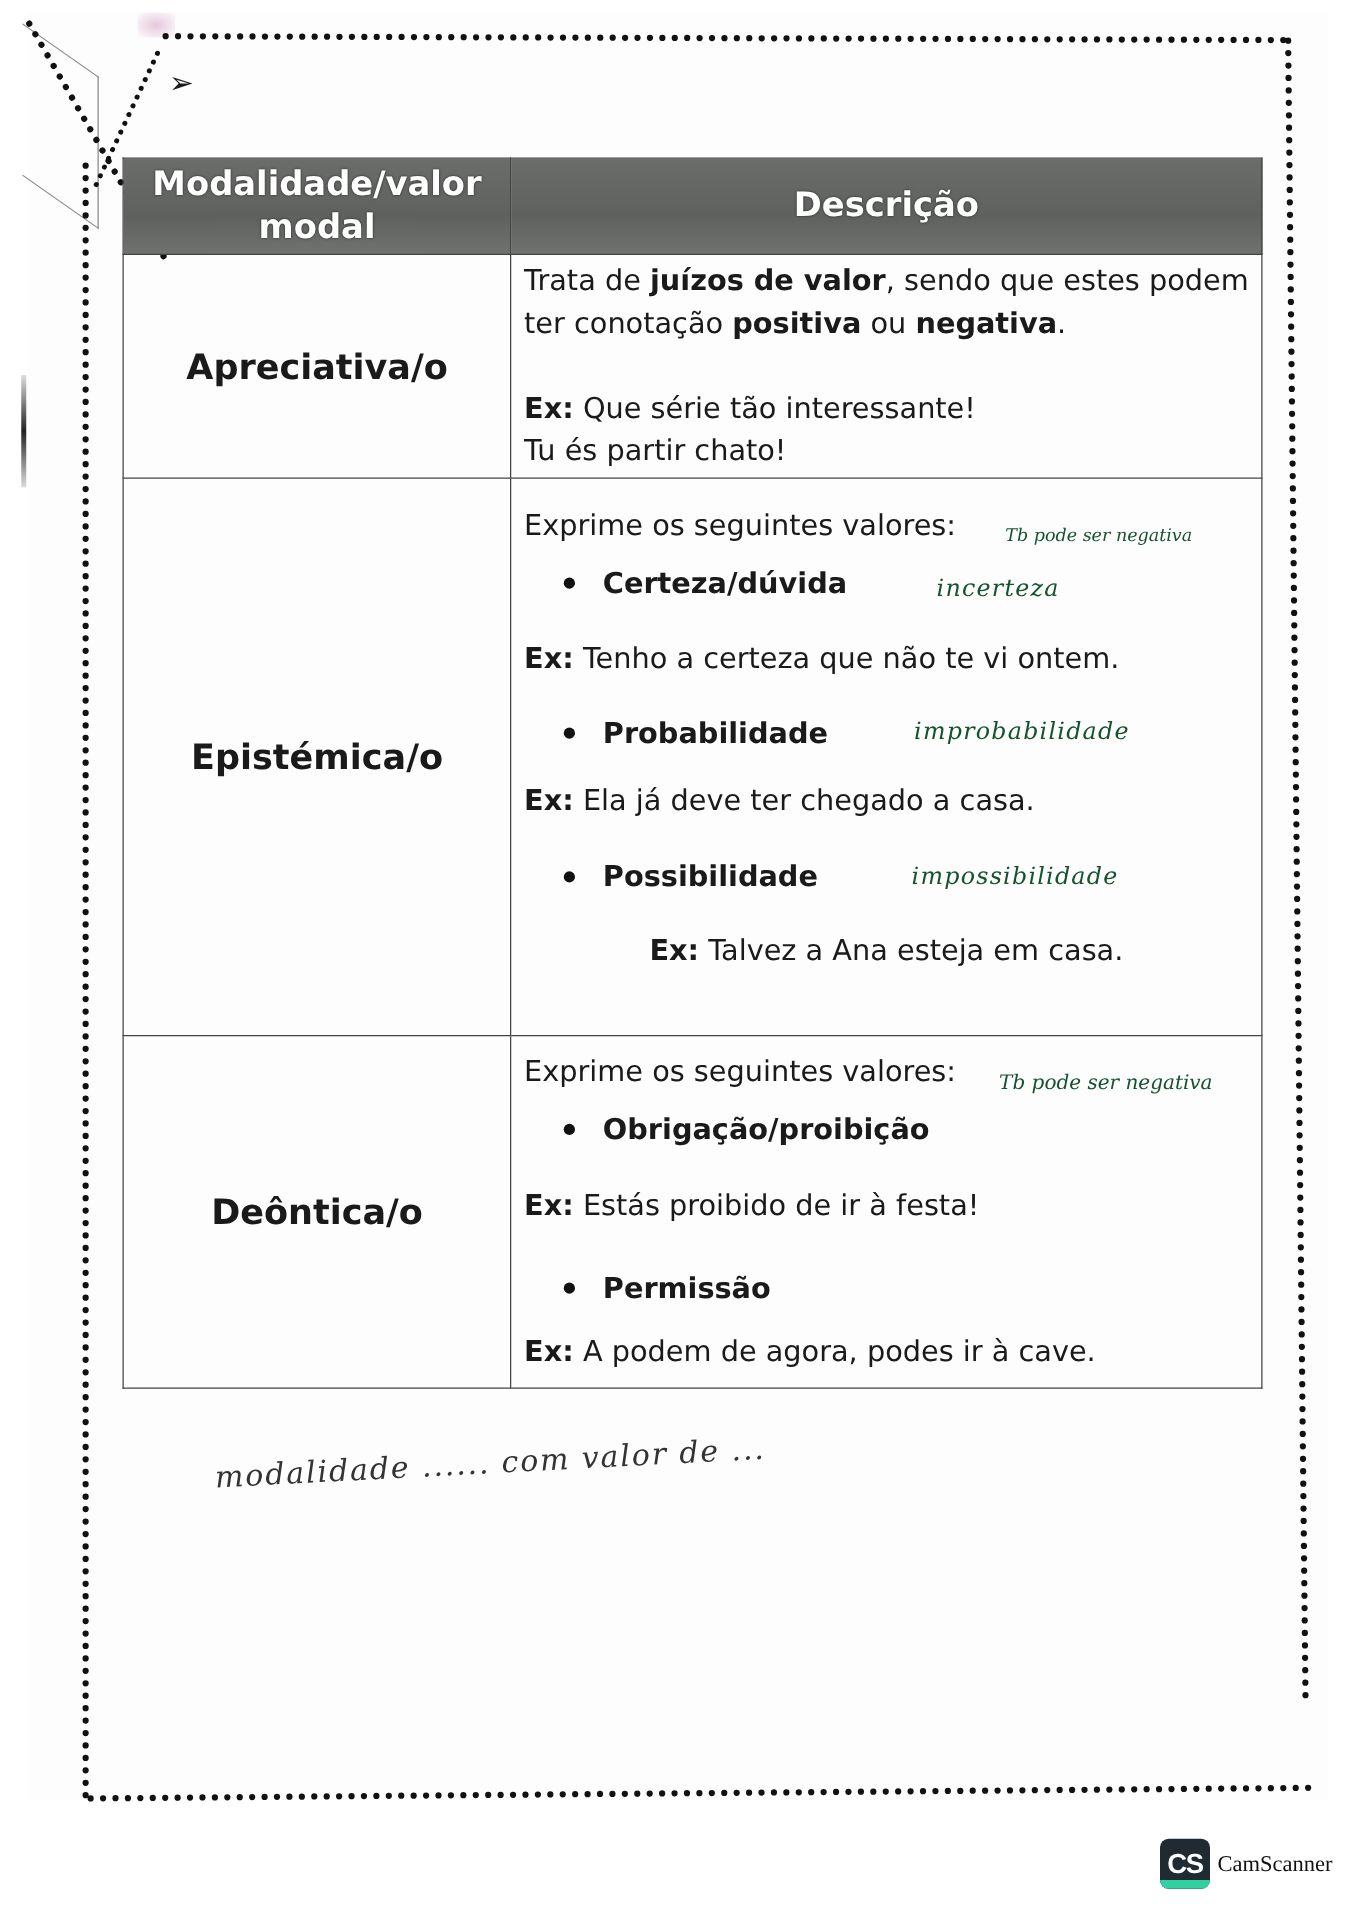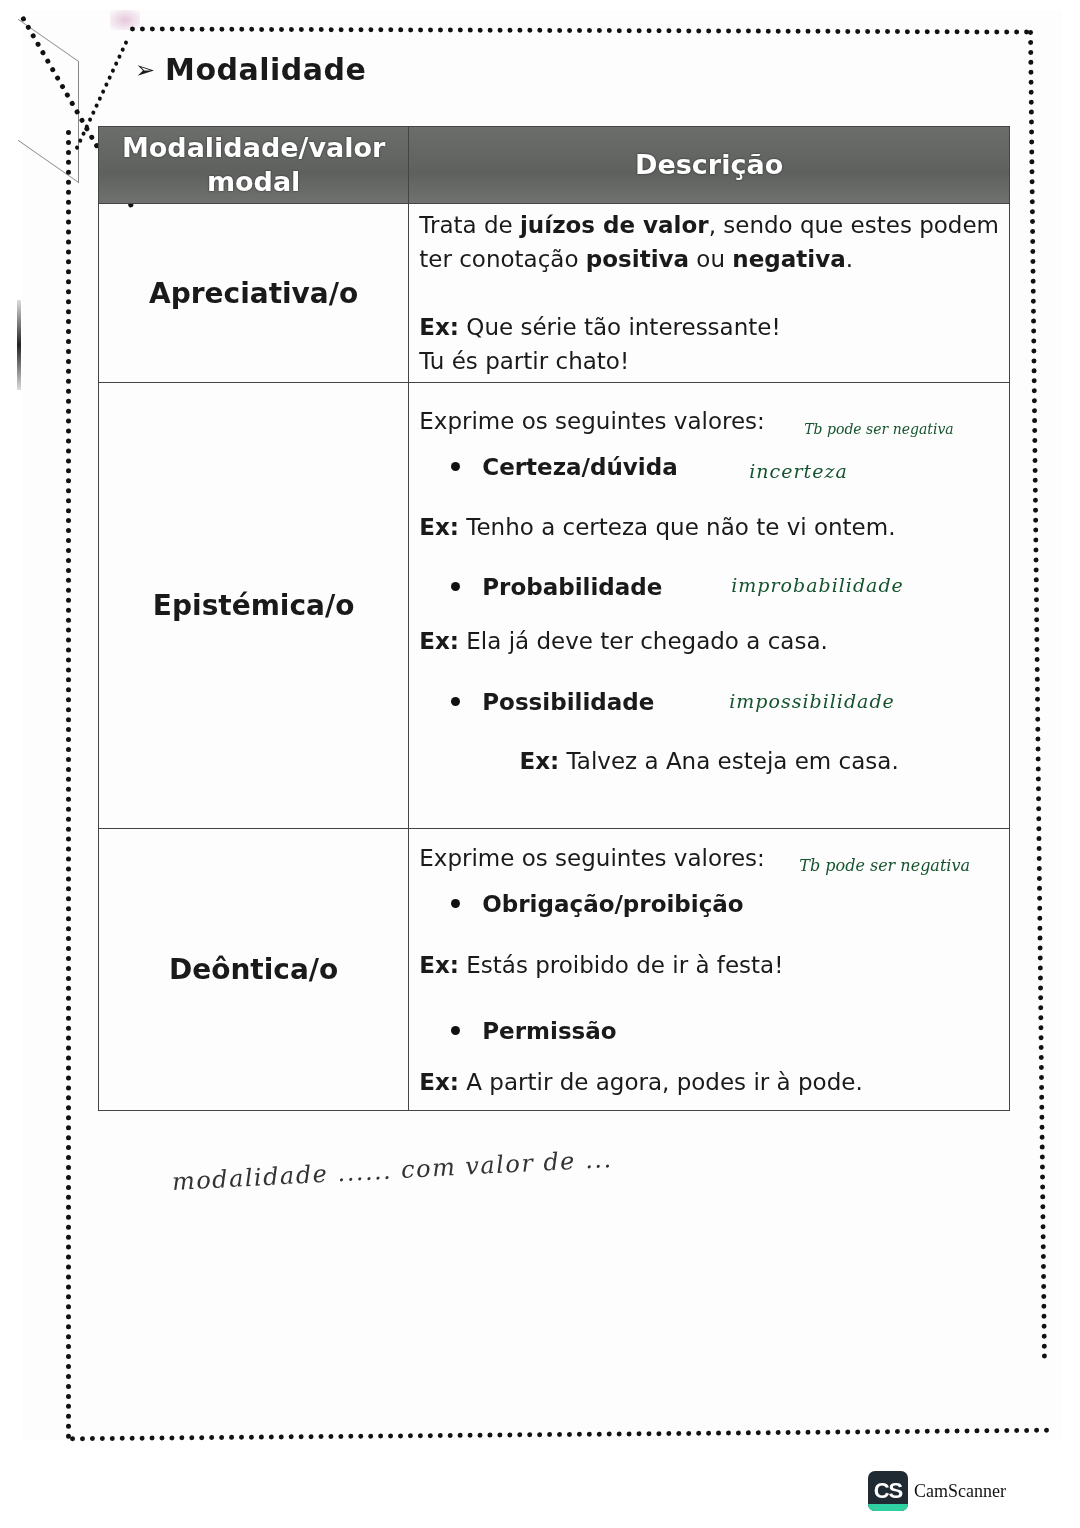"Modalidade" span.title { html: <span>Modalidade</span> -> none }
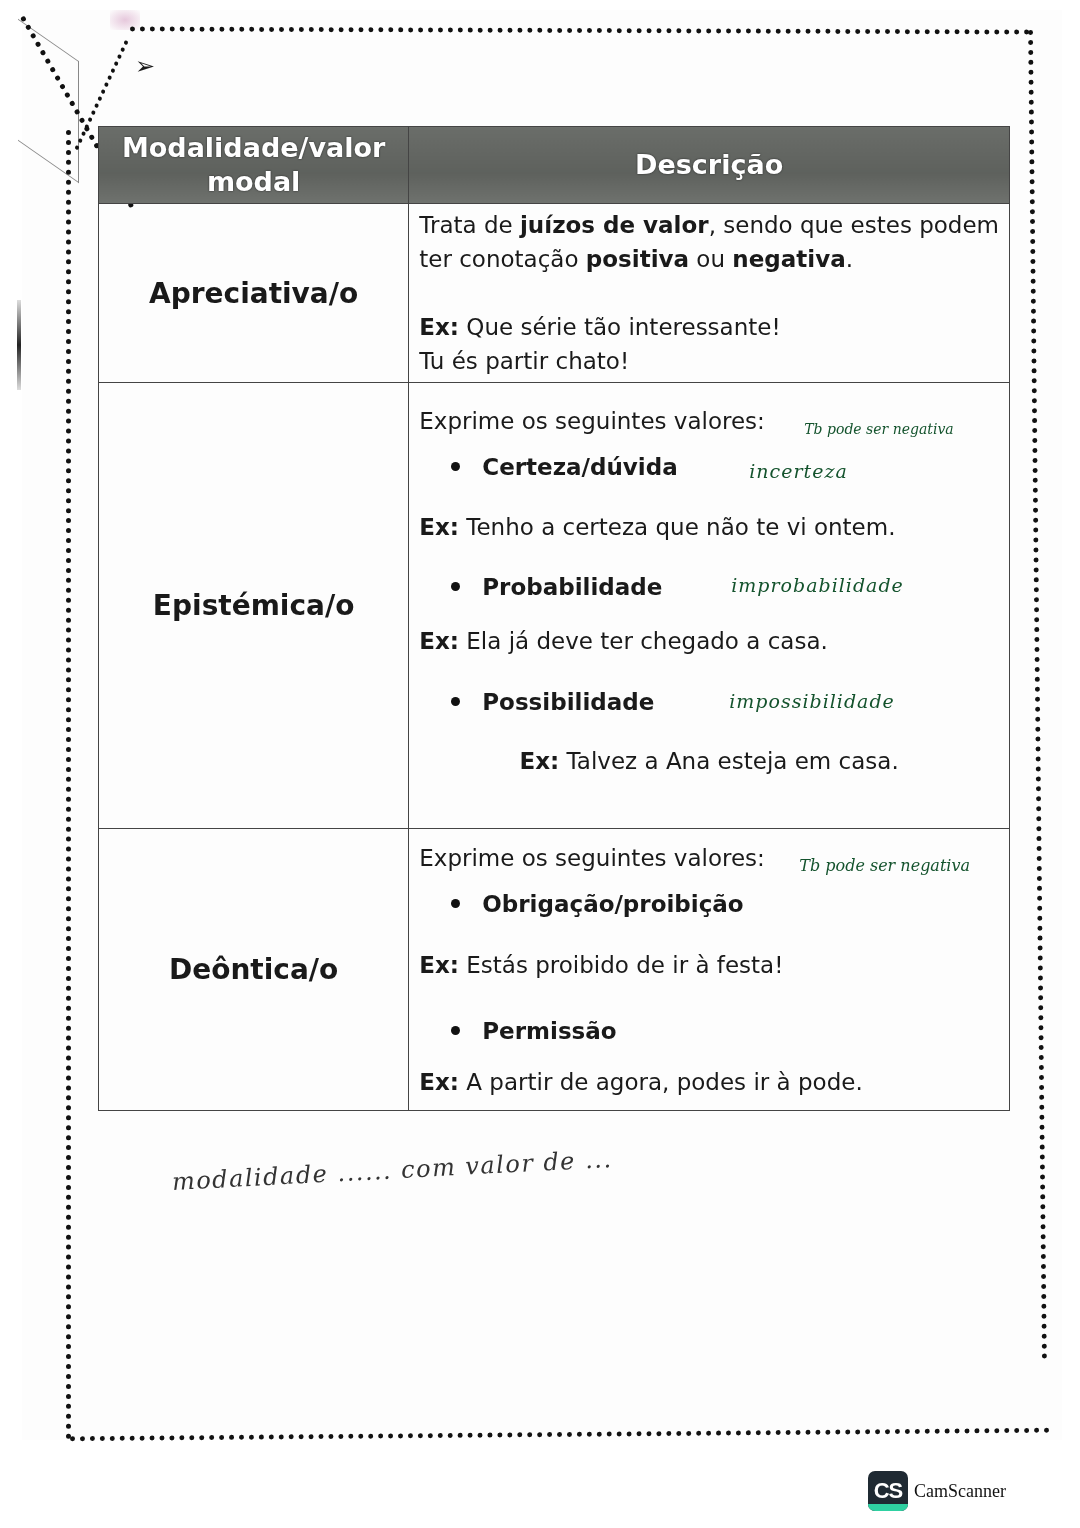"A partir de agora, podes" span { text: partir de agora, podes ir à pode -> podem de agora, podes ir à cave }
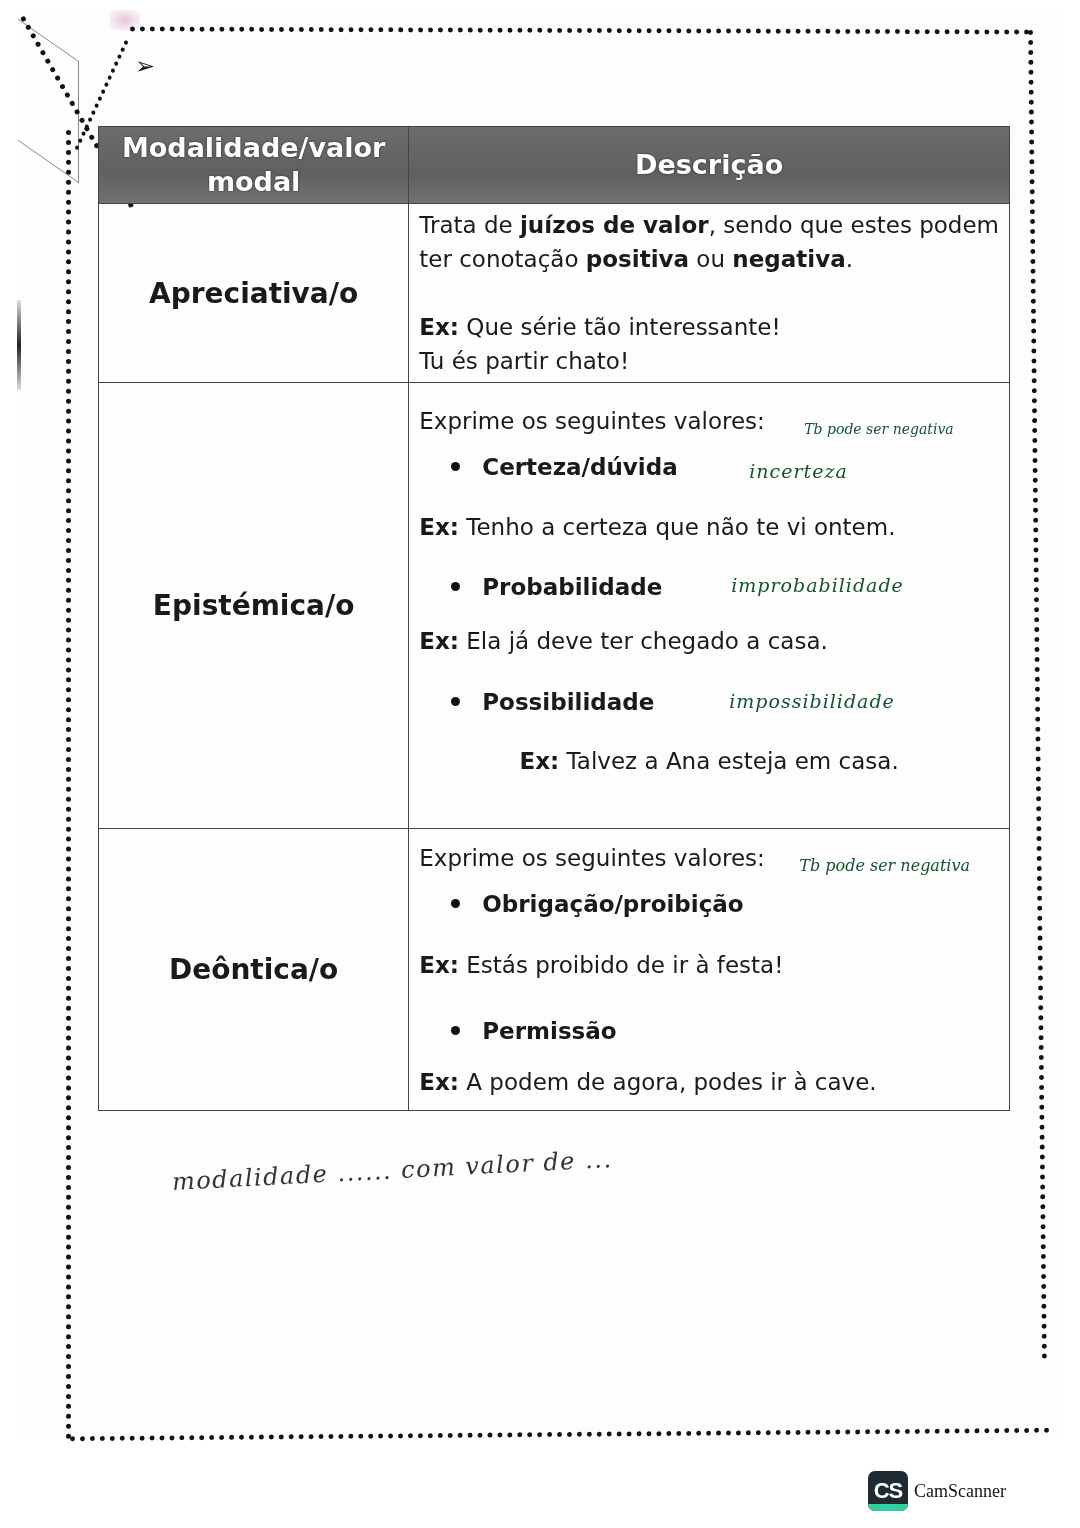"CS" .cs-logo { left: 868px -> 928px }
